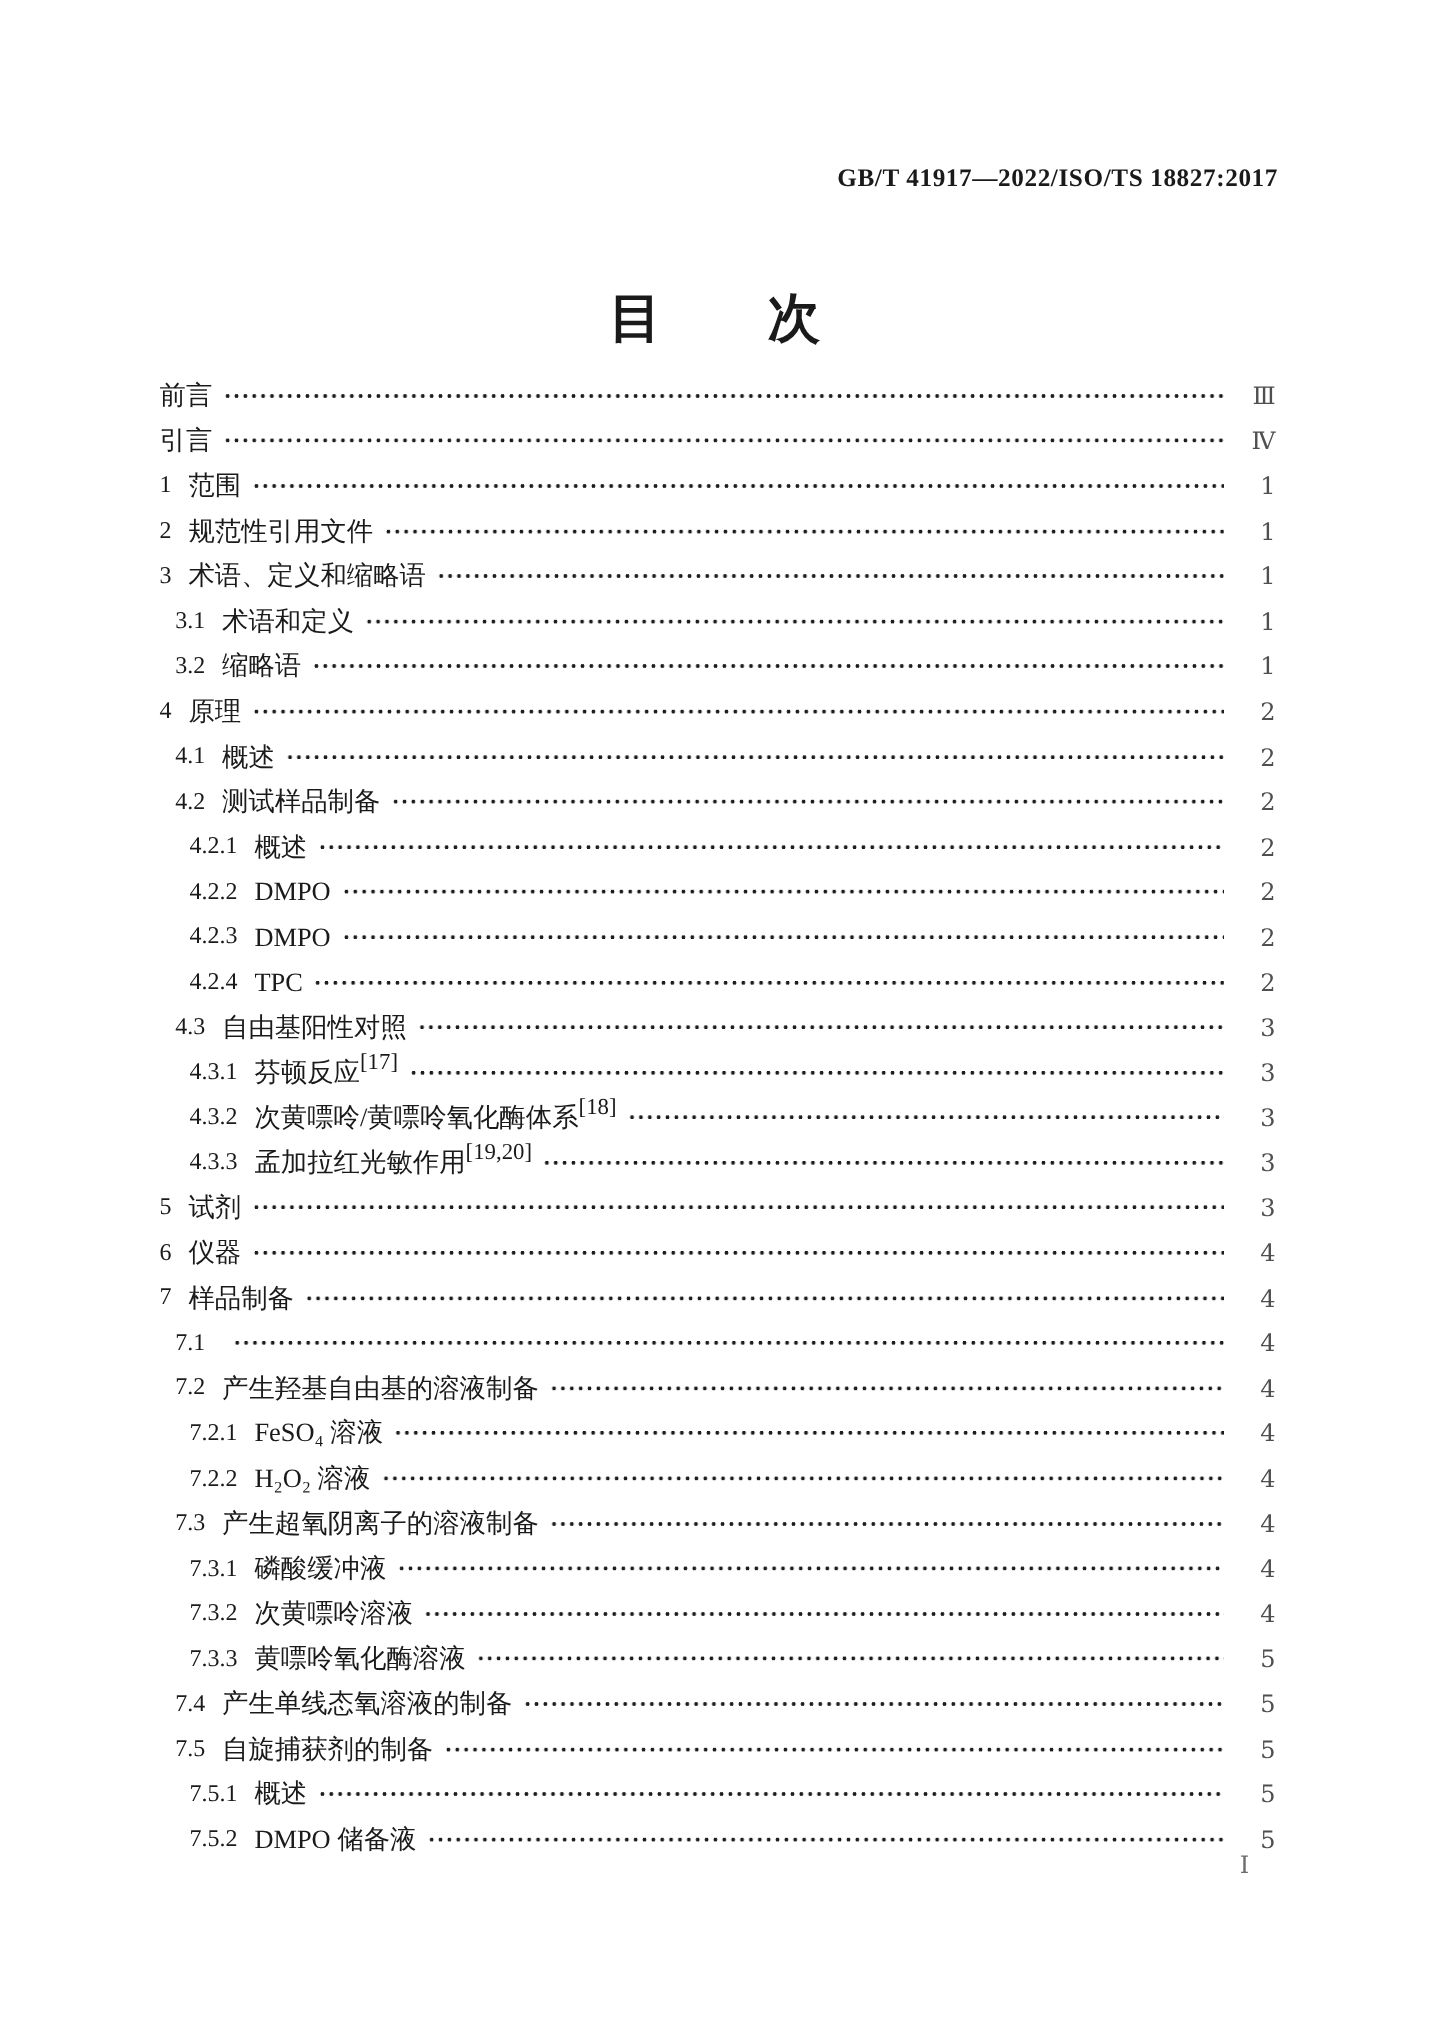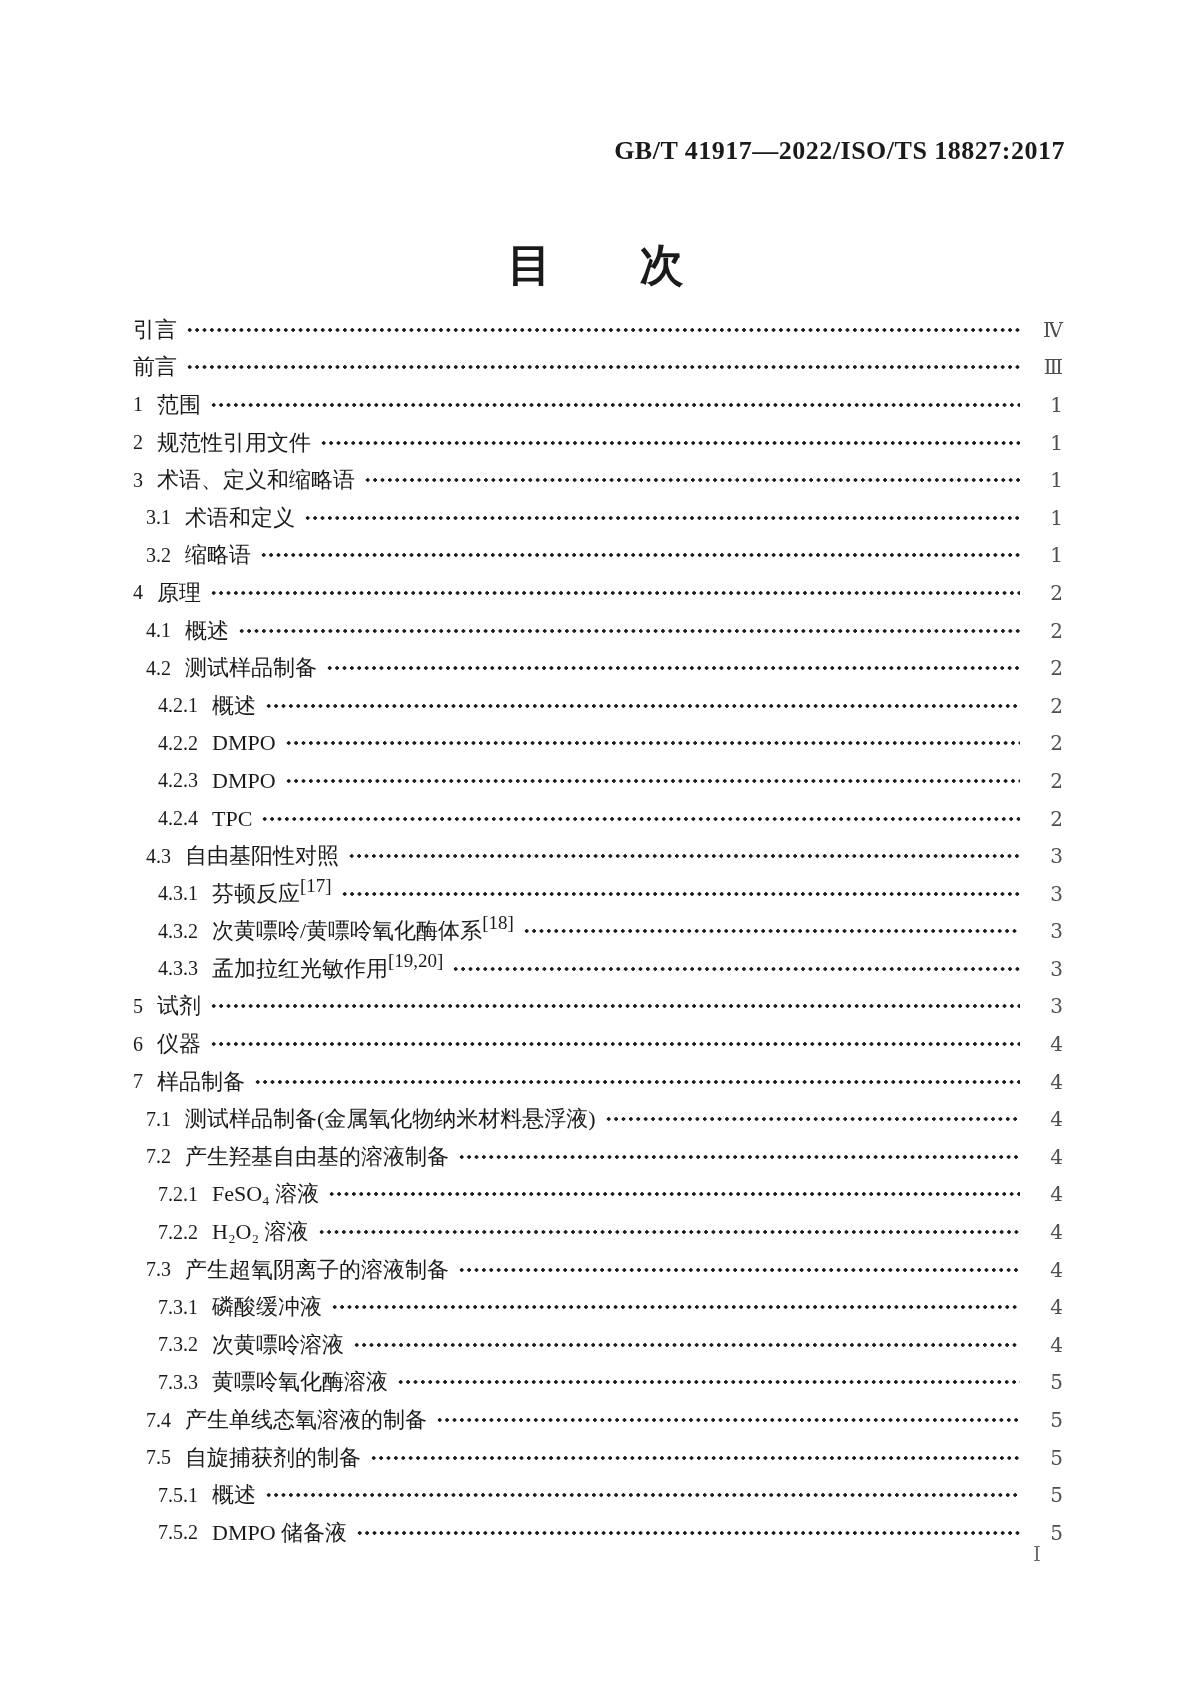"GB/T 41917—2022/ISO/TS 18827:2017" .doc-header { font-size: 26px -> 21px }
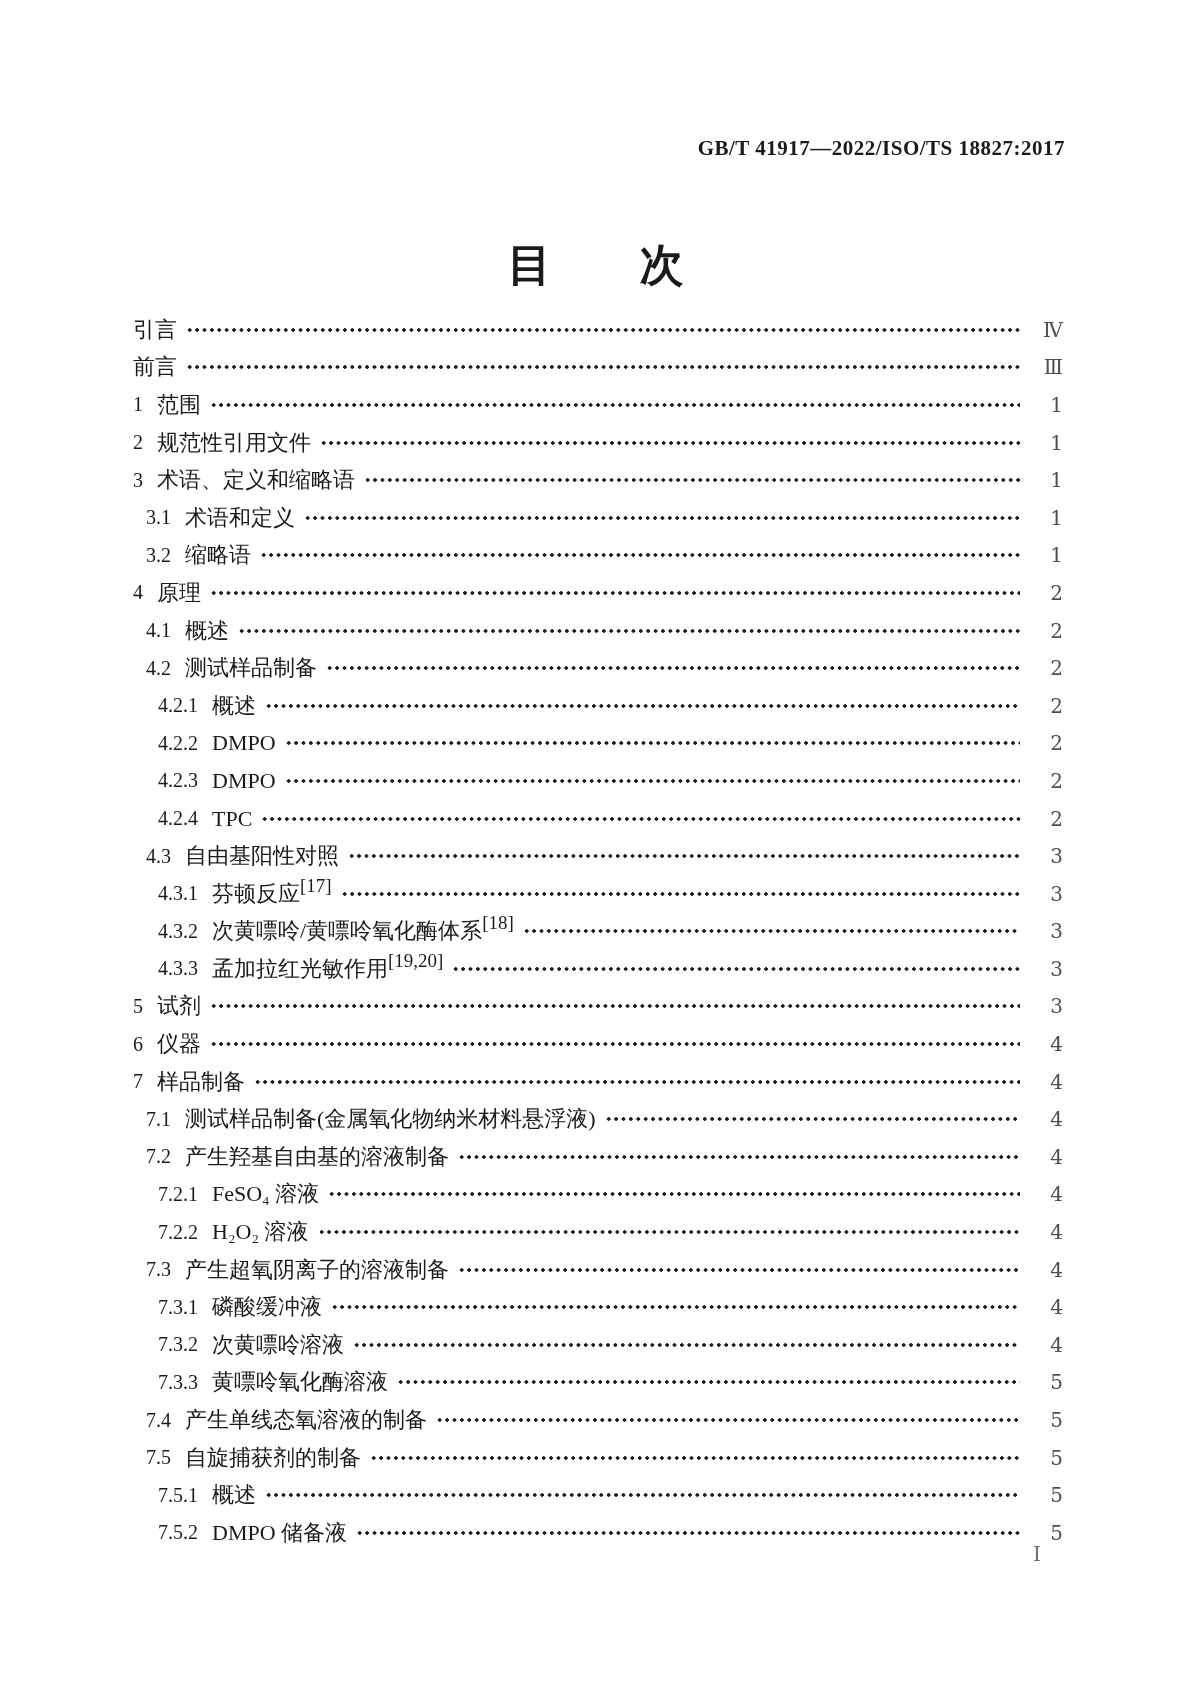"引言" div.toc-row { order: before "前言" -> after "前言" }
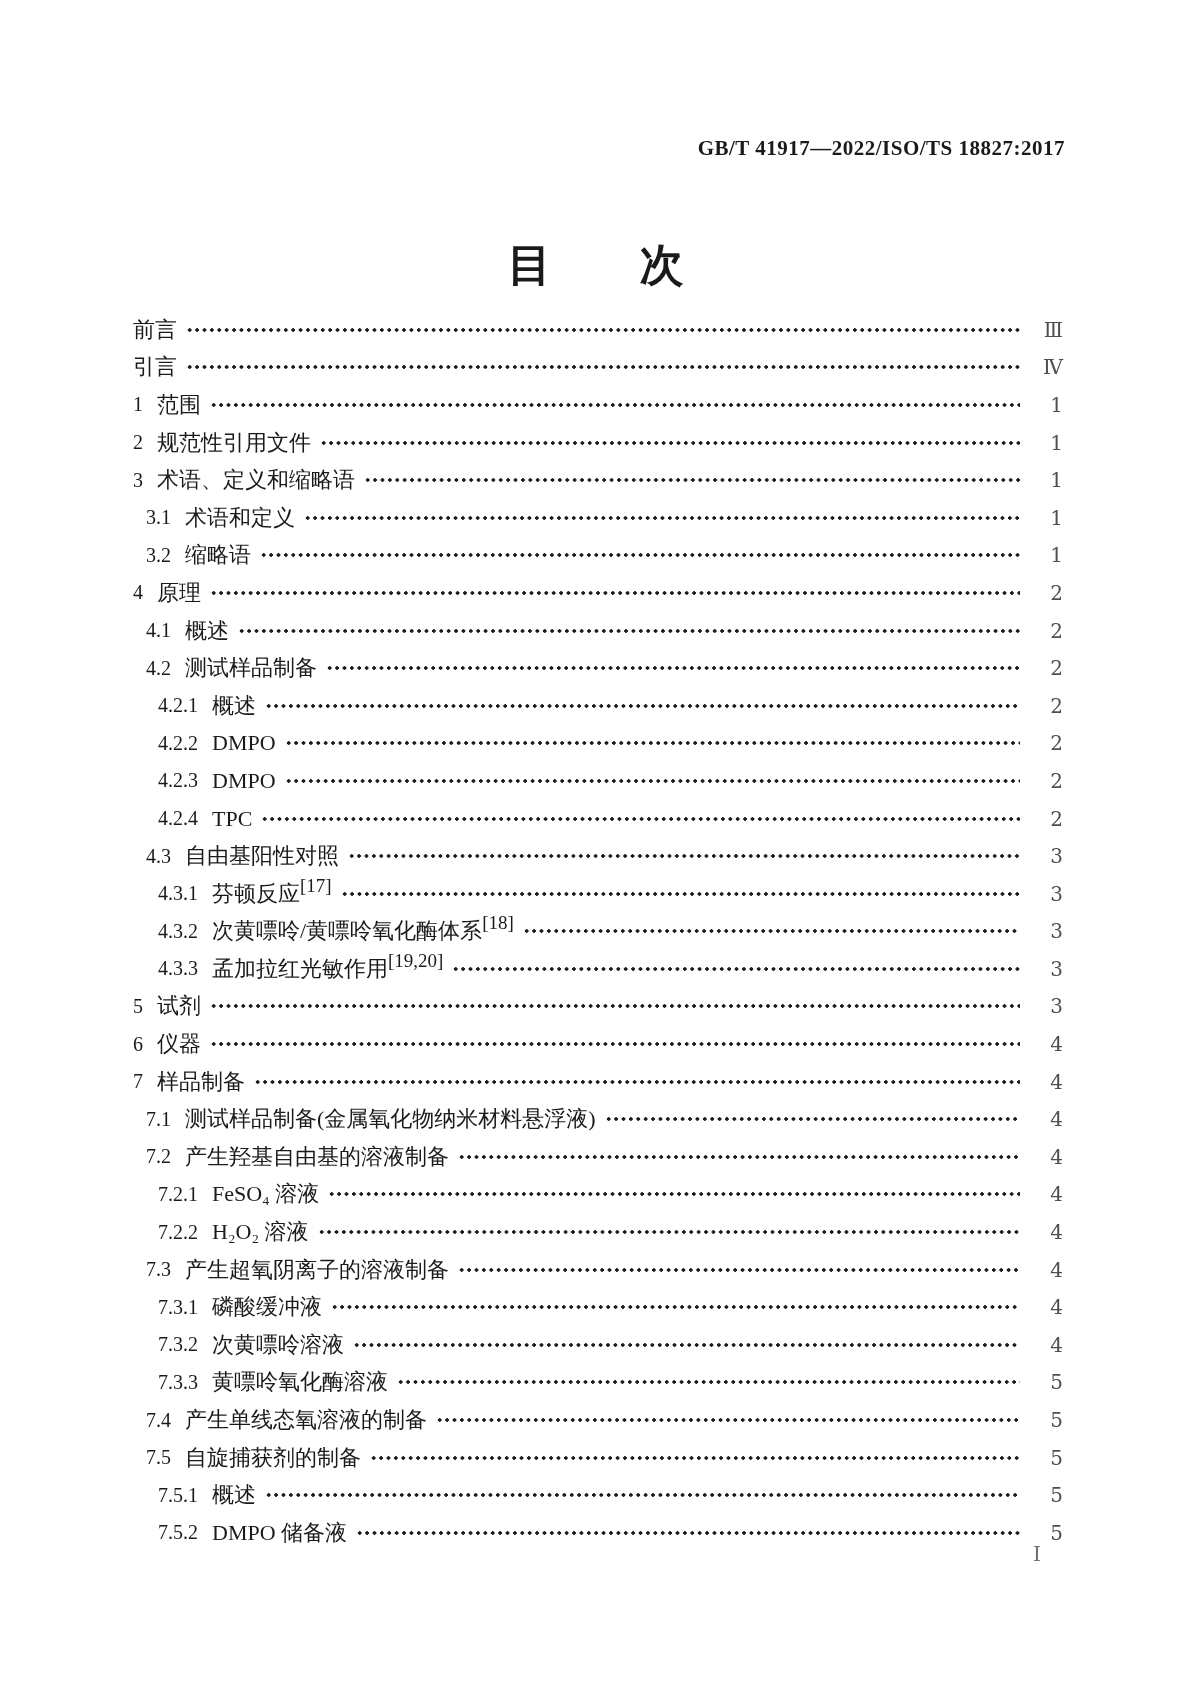"测试样品制备(金属氧化物纳米材料悬浮液)" span.label { html: <span>测试样品制备(金属氧化物纳米材料悬浮液)</span> -> none }
